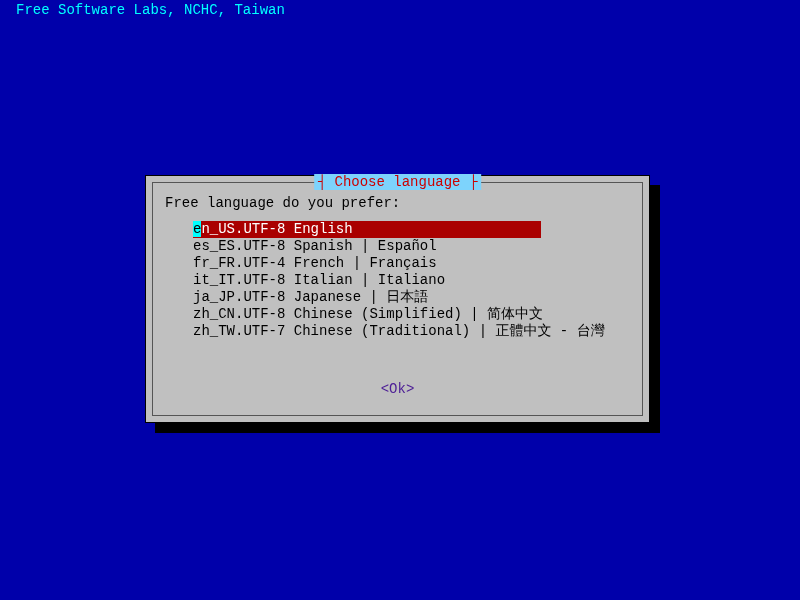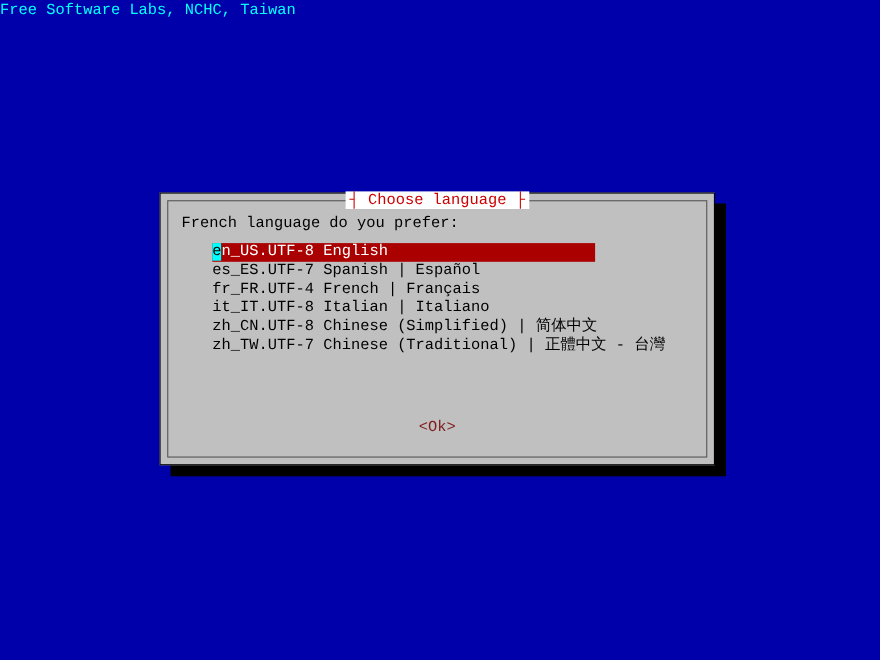"Free Software Labs, NCHC, Taiwan" .top-bar { padding: 2px 0 -> 2px 16px }
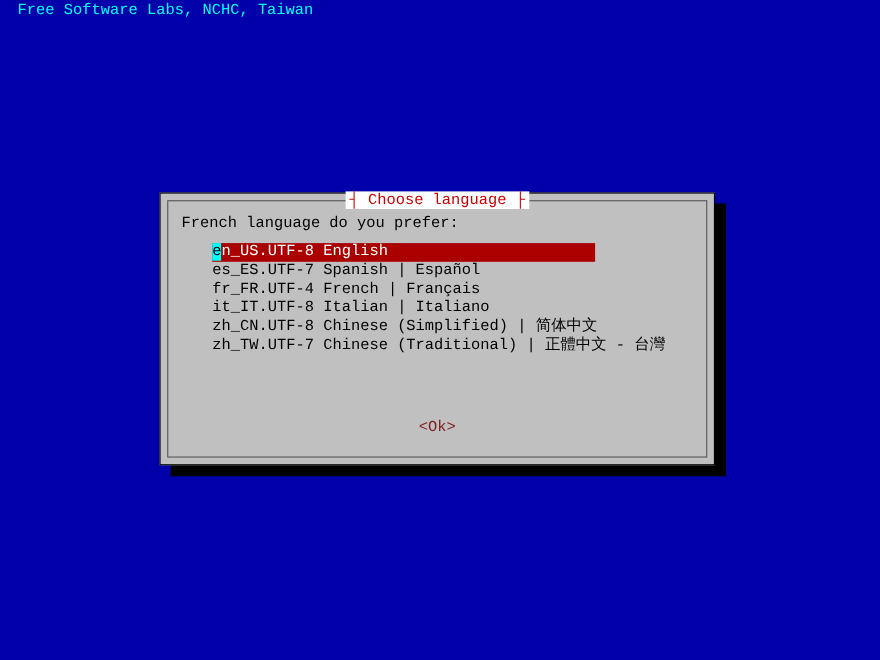"┤ Choose language ├" .dialog-title { background: #ffffff -> #7dd3fc }
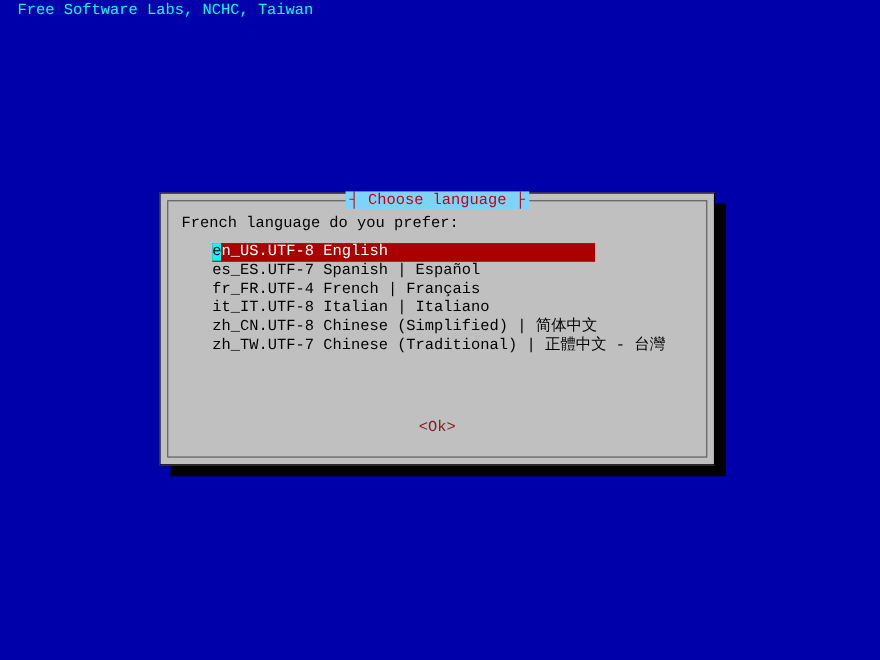"French language do you prefer:" div.prompt { text: French -> Free }
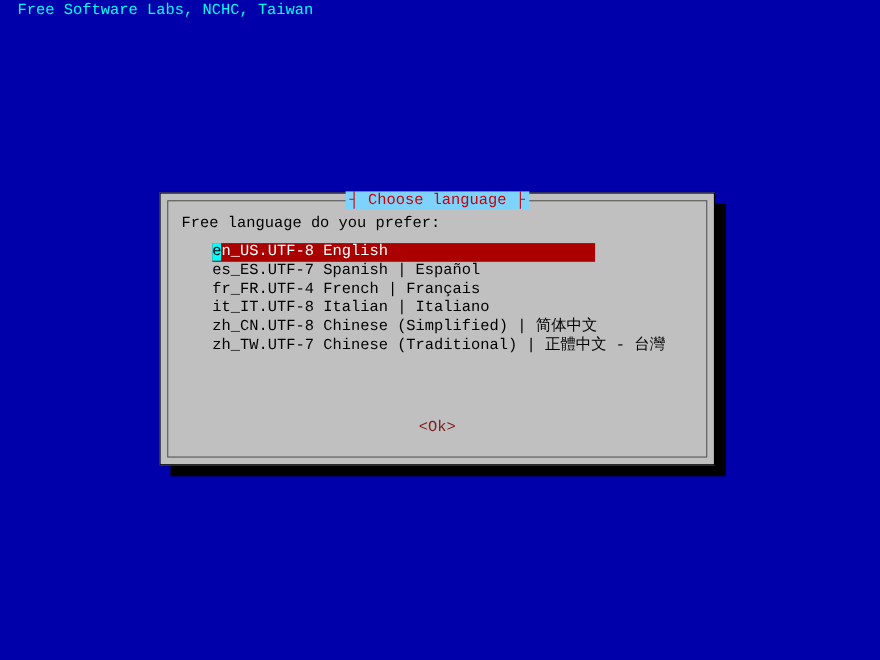"es_ES.UTF-7 Spanish | Español" div.list-item { text: ES.UTF-7 -> ES.UTF-8 }
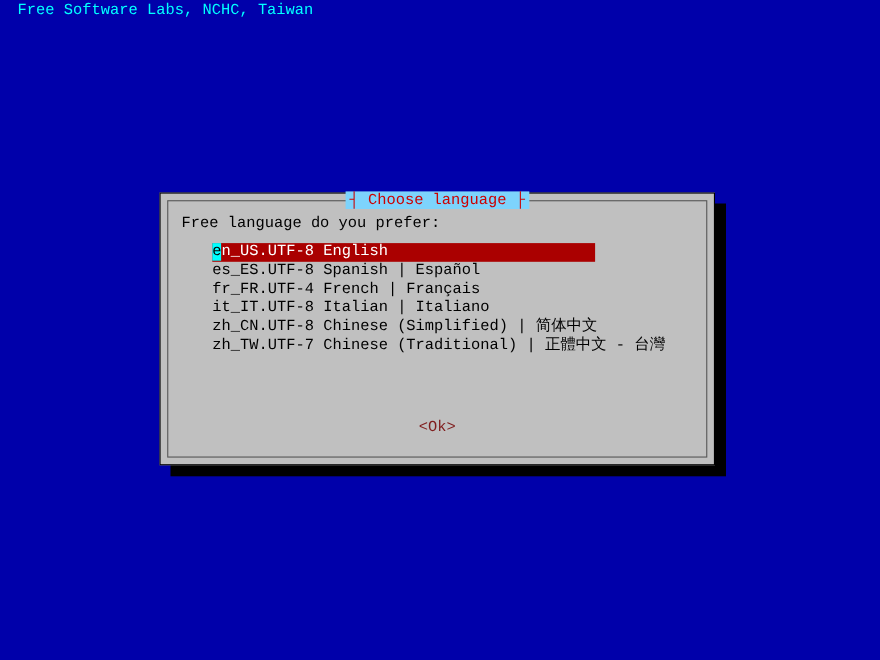"ja_JP.UTF-8 Japanese | 日本語" div.list-item { html: none -> <div>ja_JP.UTF-8 Japanese | 日本語</div> }
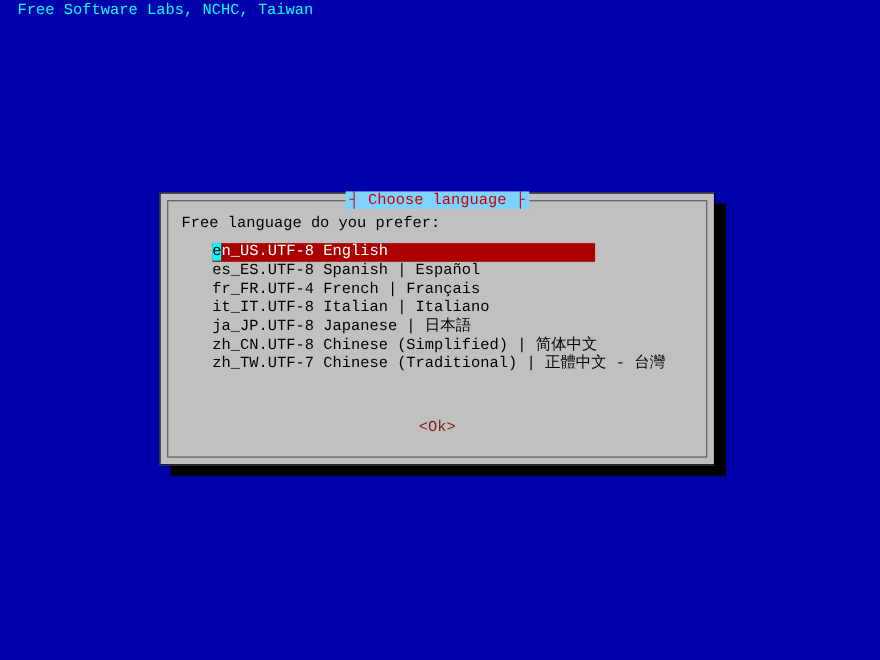"<Ok>" .ok-button { color: #7f1d1d -> #4c1d95 }
